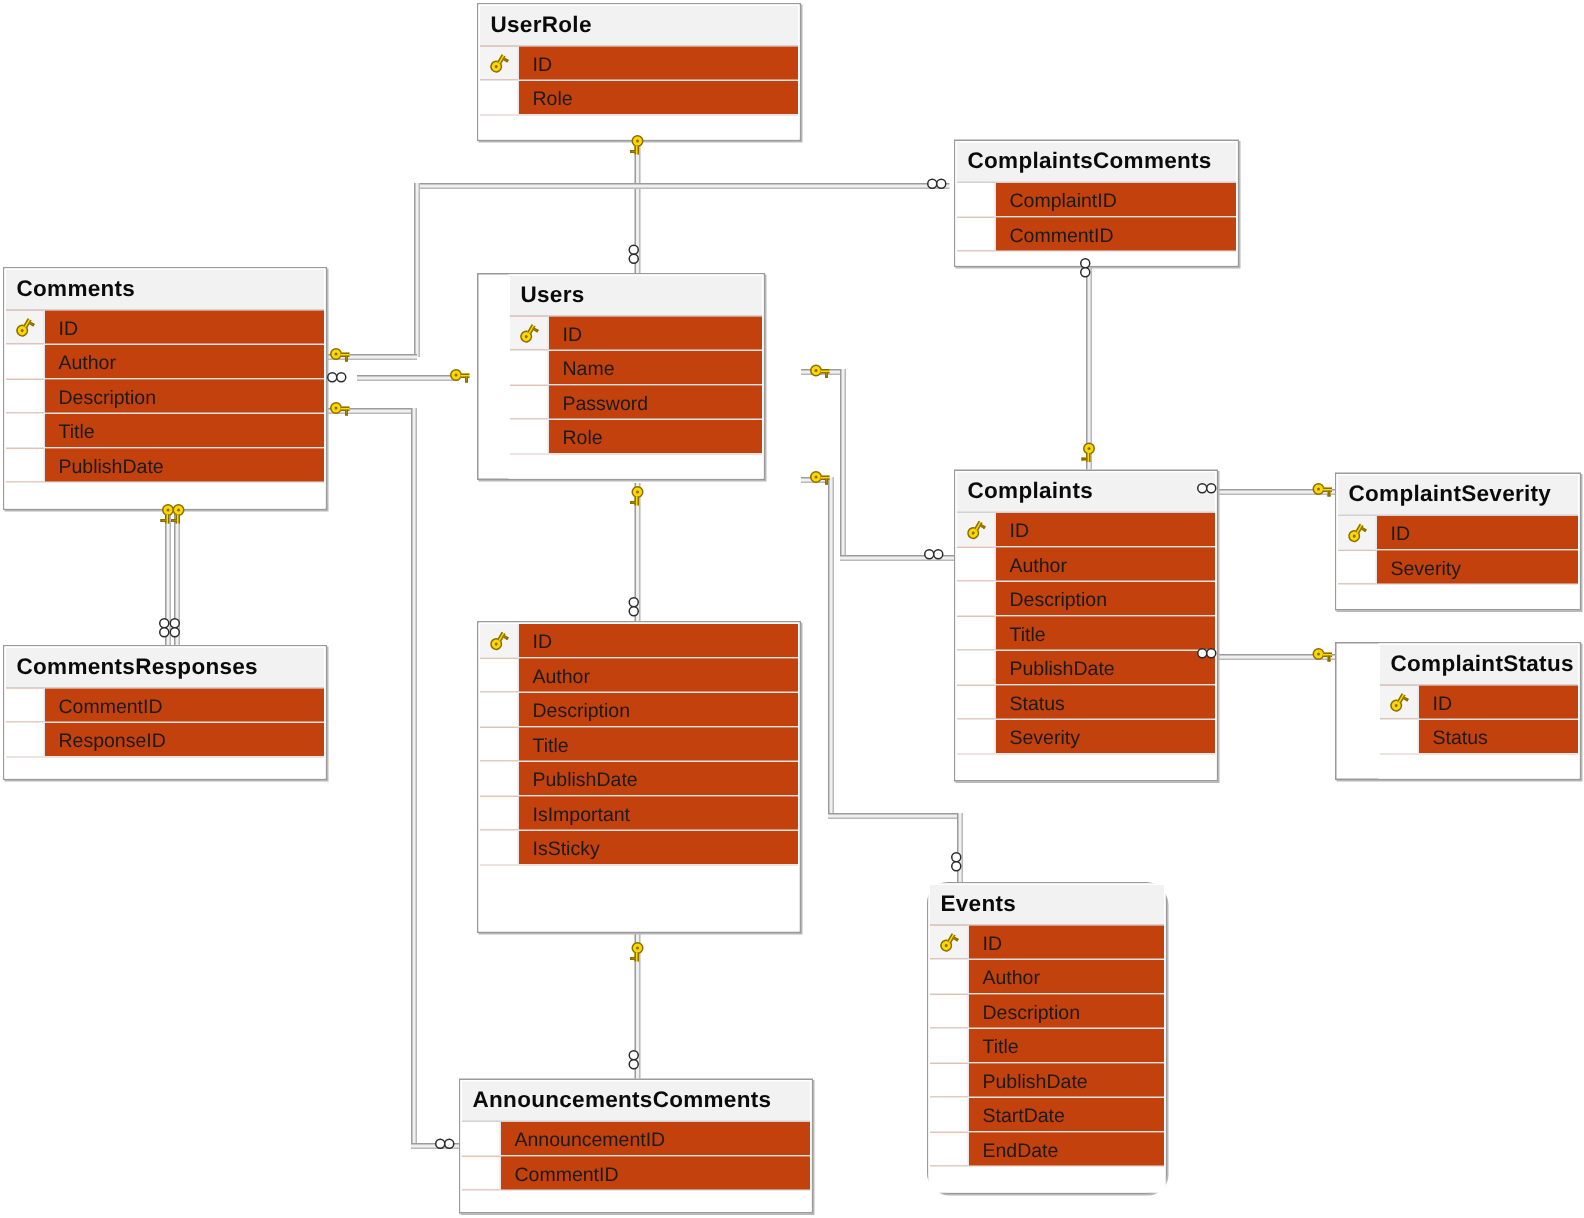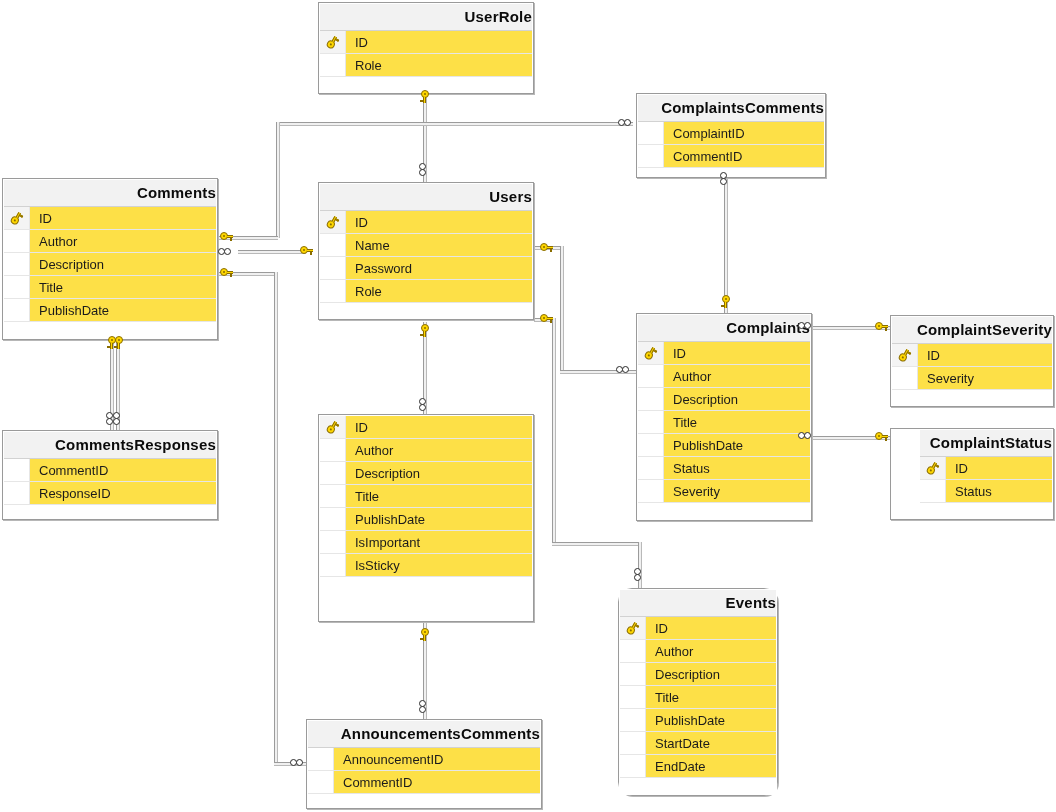"UserRole" #canvas { text-align: right -> none }
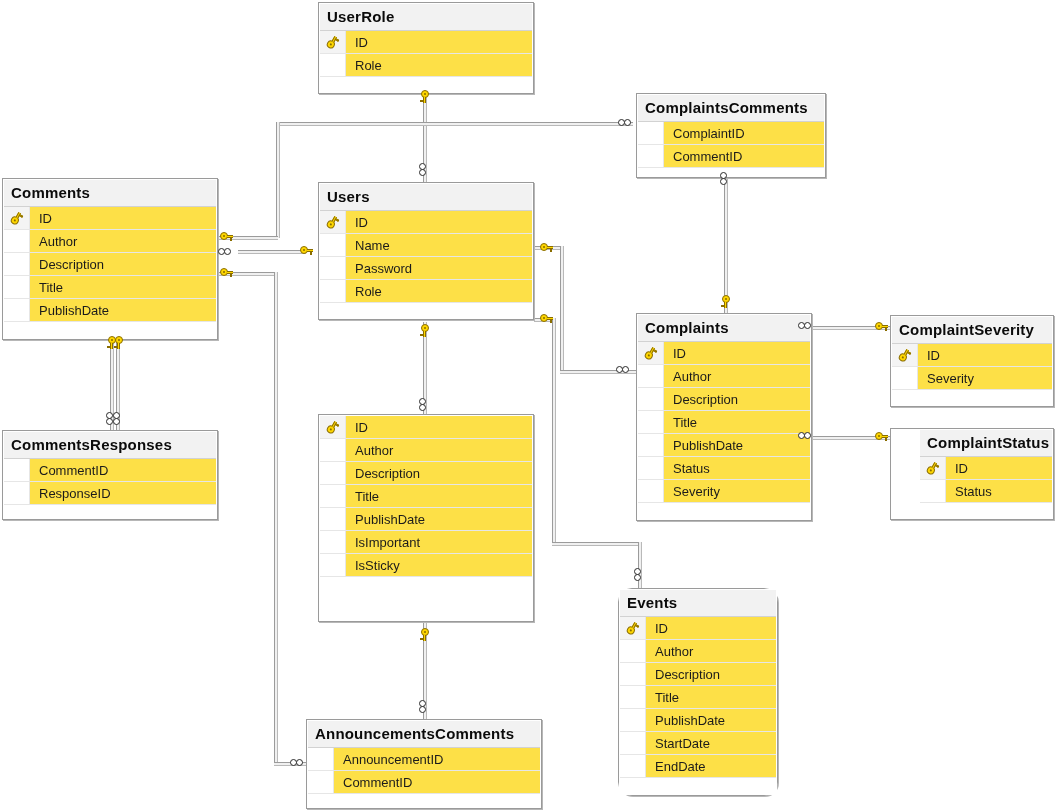"ID" .ent-row { background: #fde047 -> #c2410c }
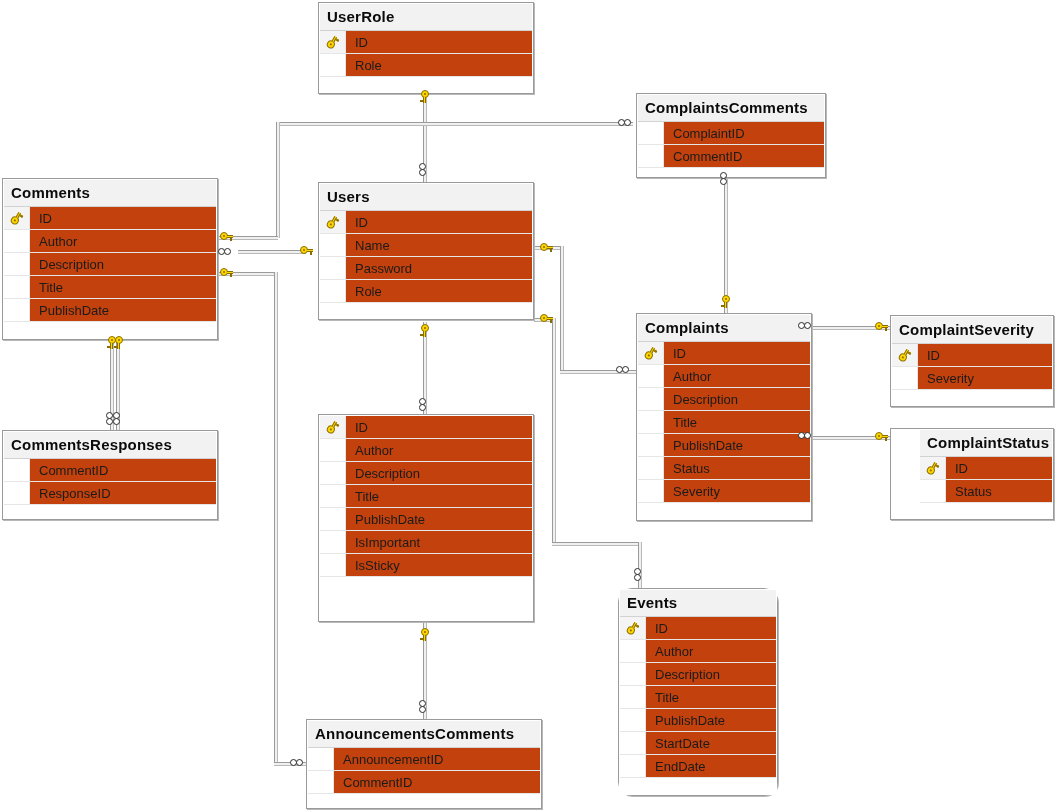"Users" div.entity { padding-left: none -> 20px; width: 216px -> 192px }
